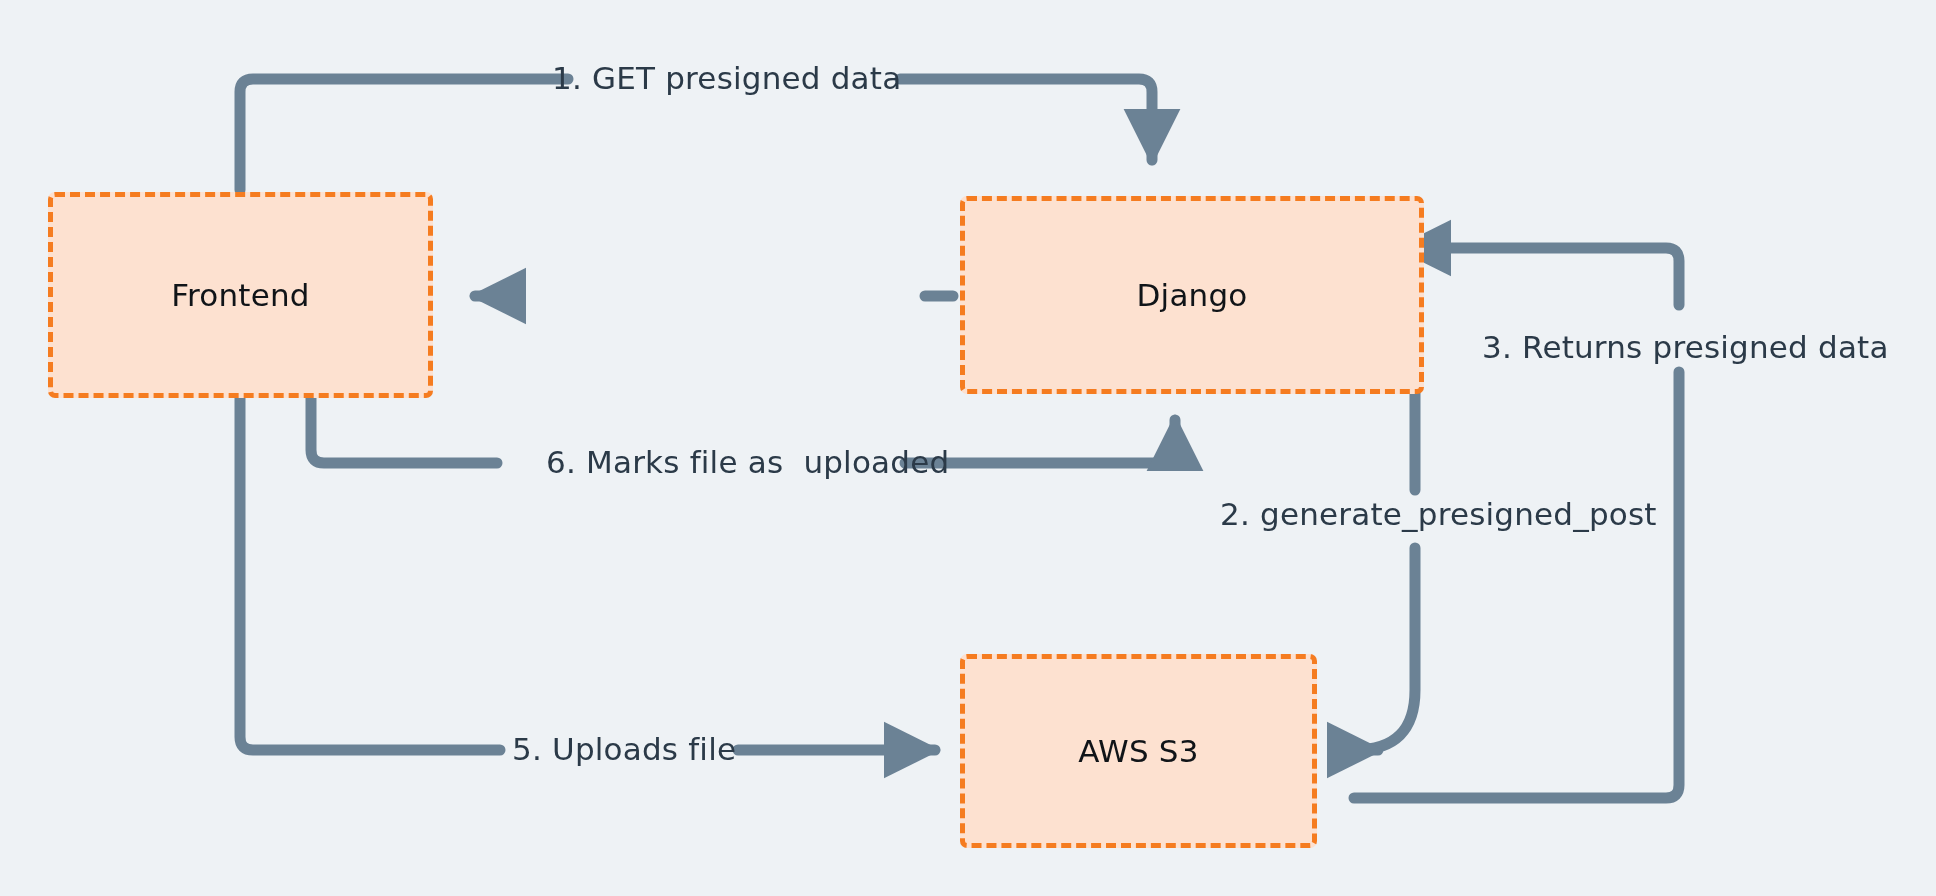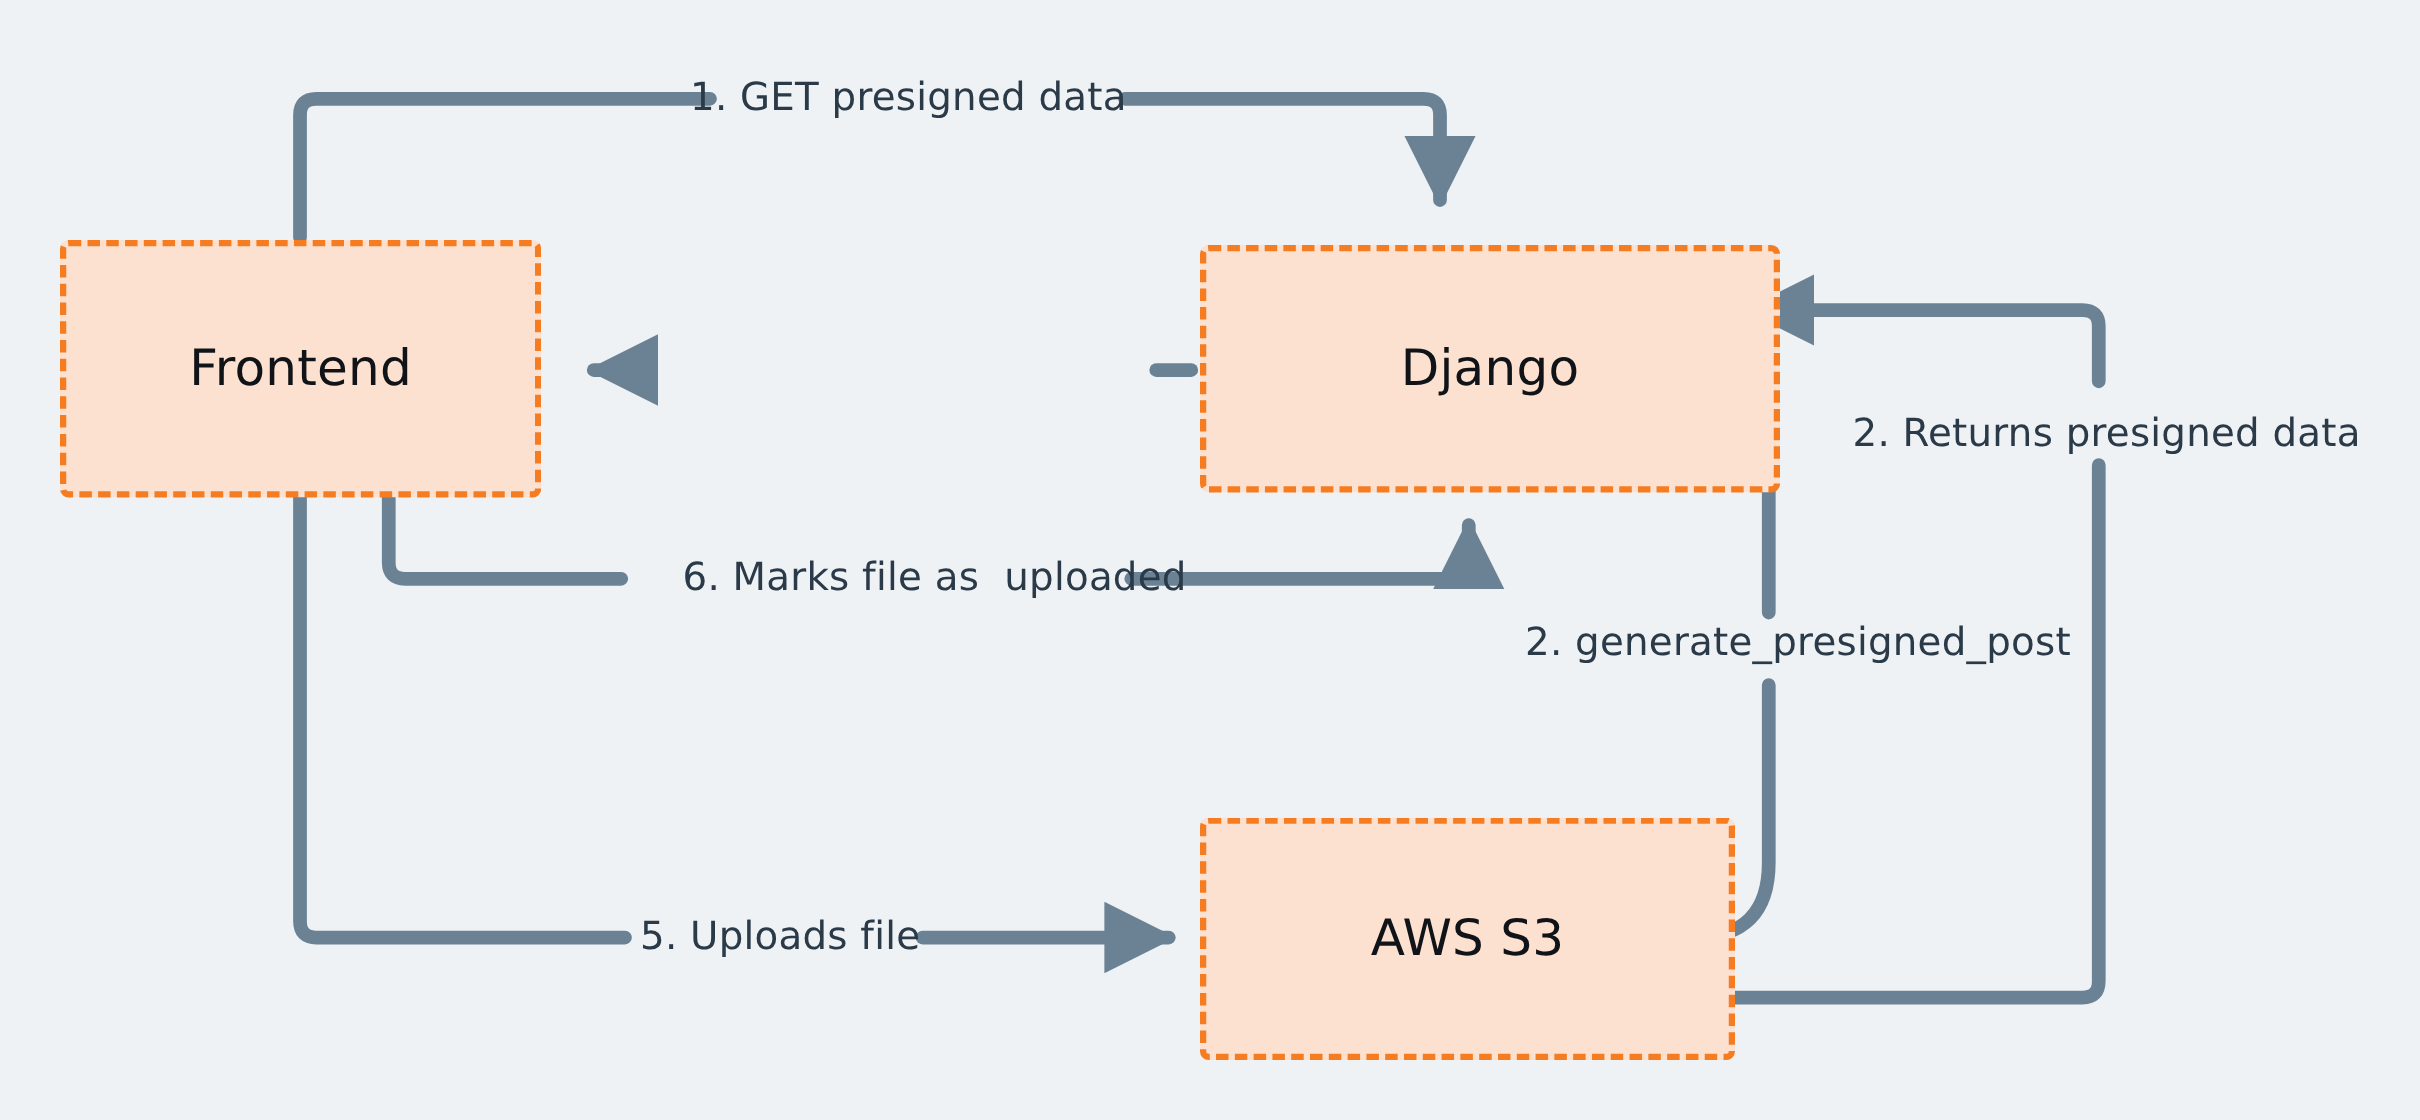"Frontend" .node-label { font-size: 40px -> 31px }
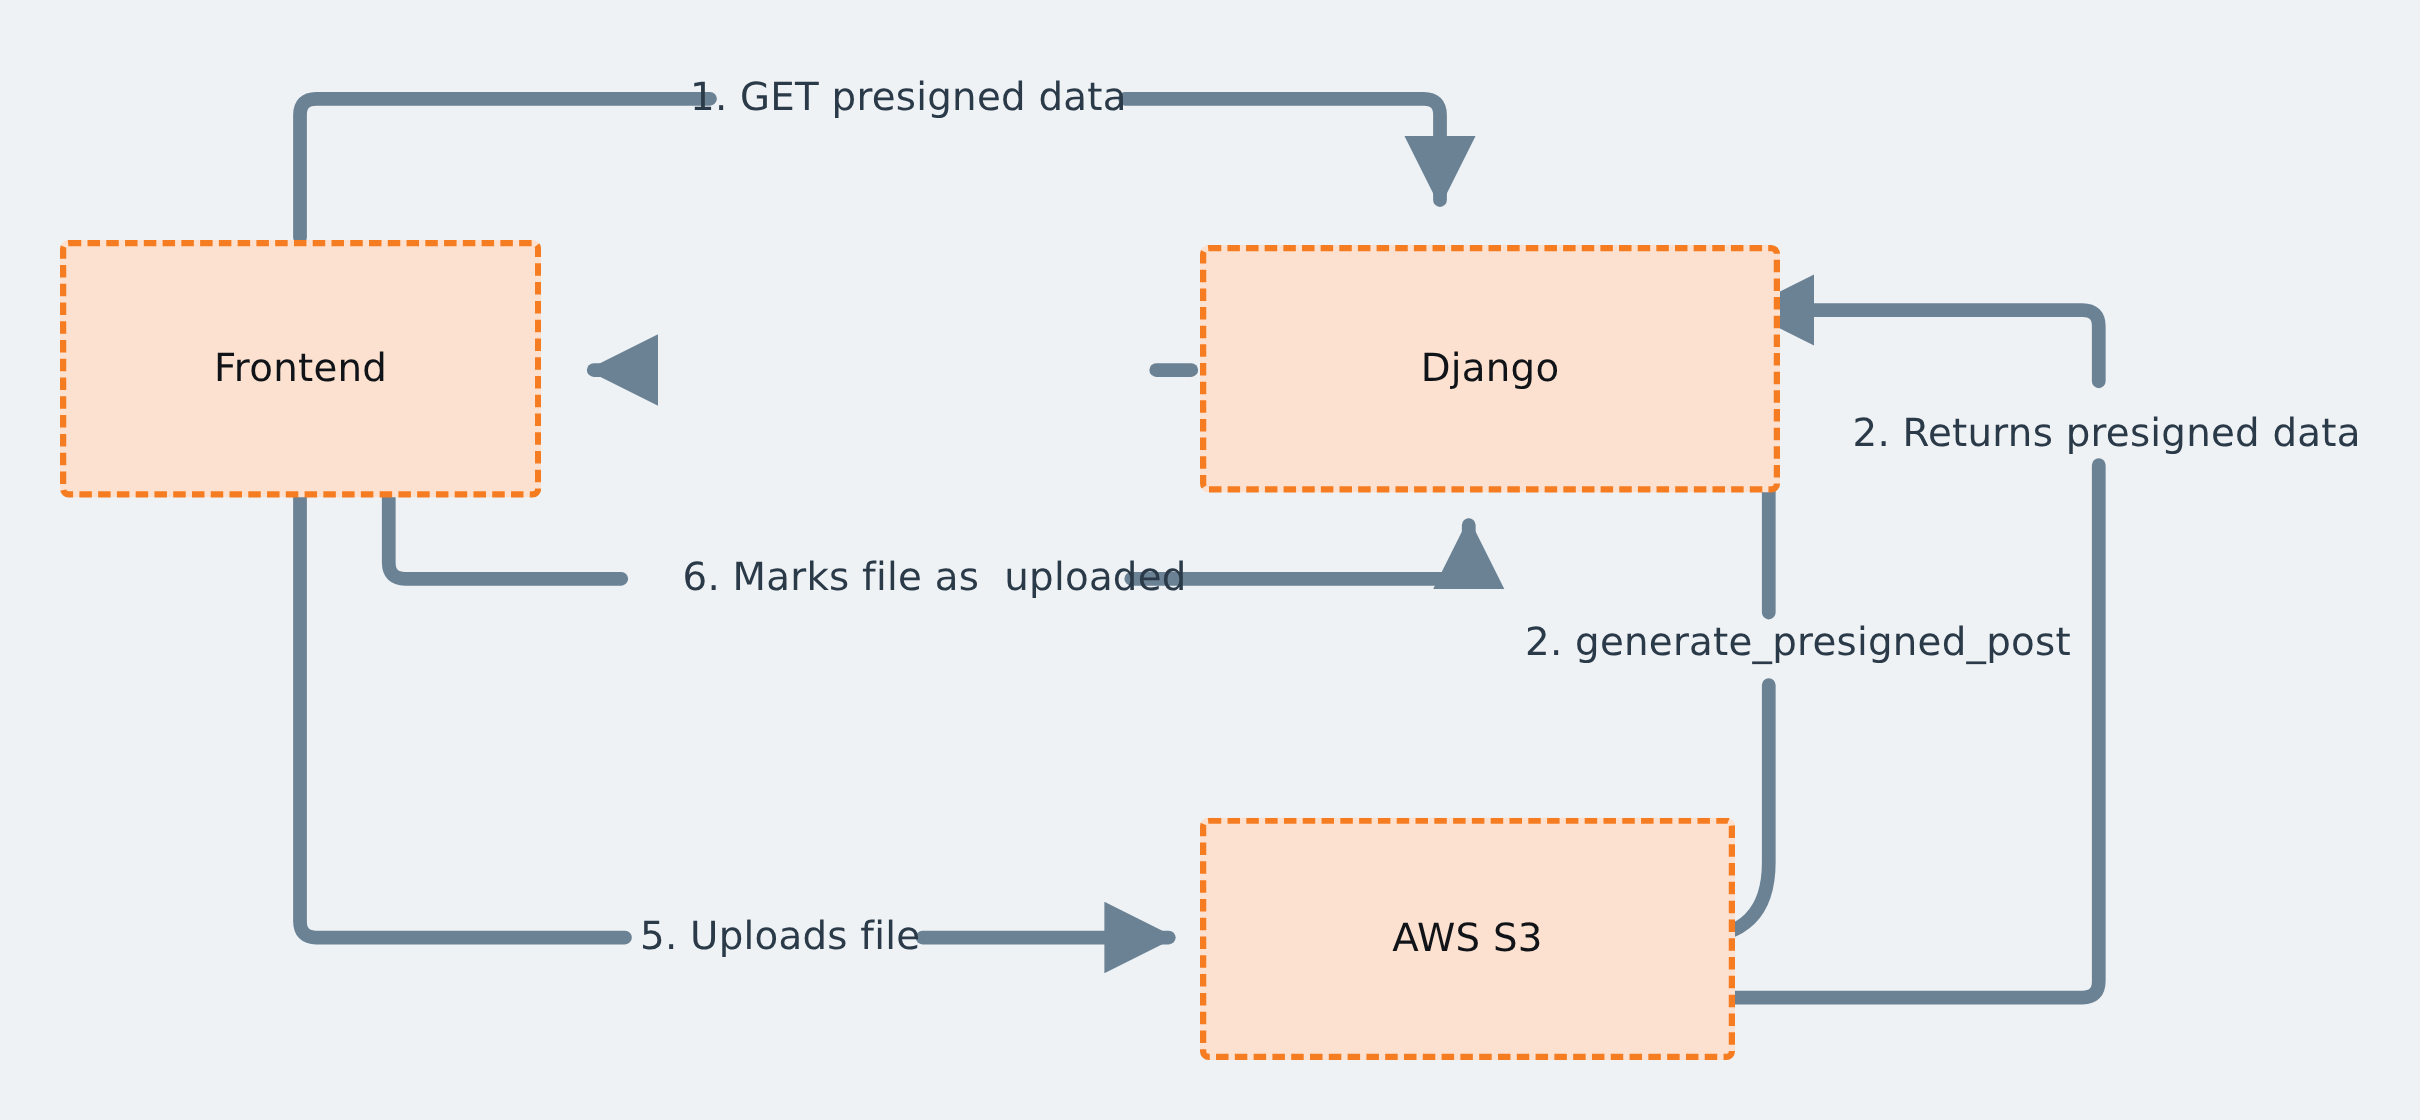"2. Returns presigned data" div.edge-label { text: 2 -> 3 }
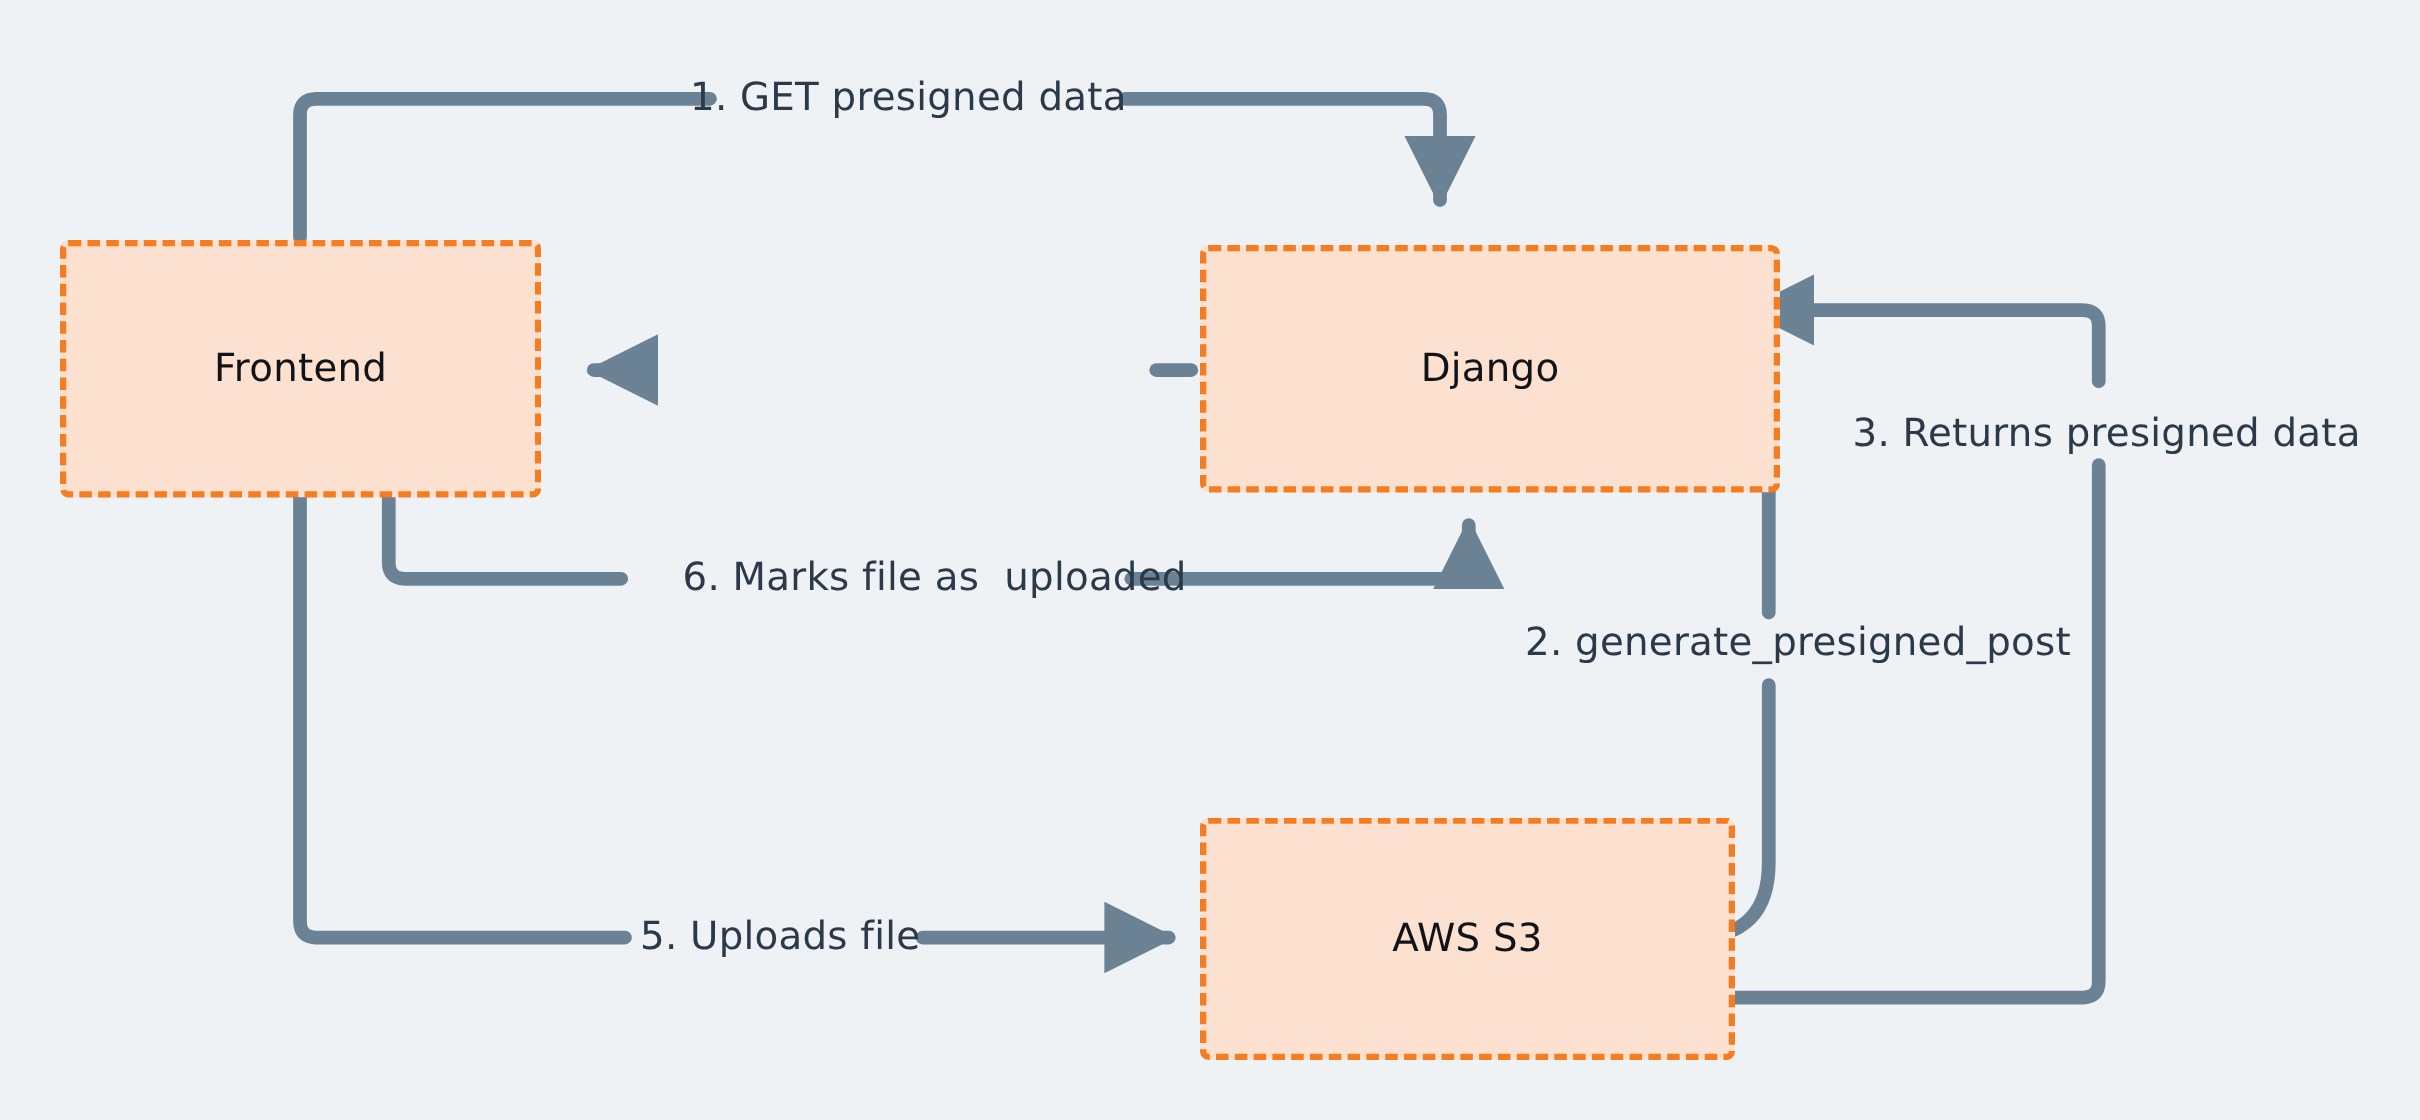"AWS S3" div.node-box { width: 428px -> 357px }
